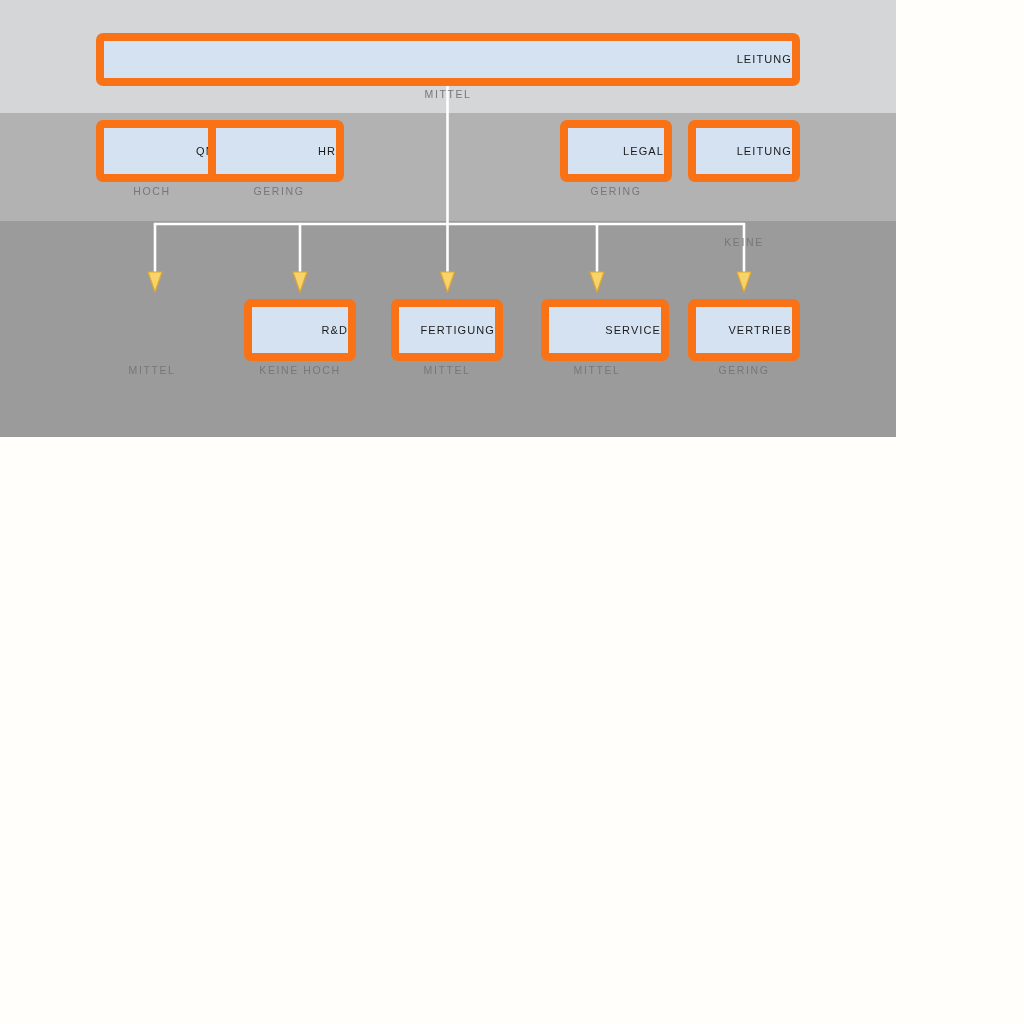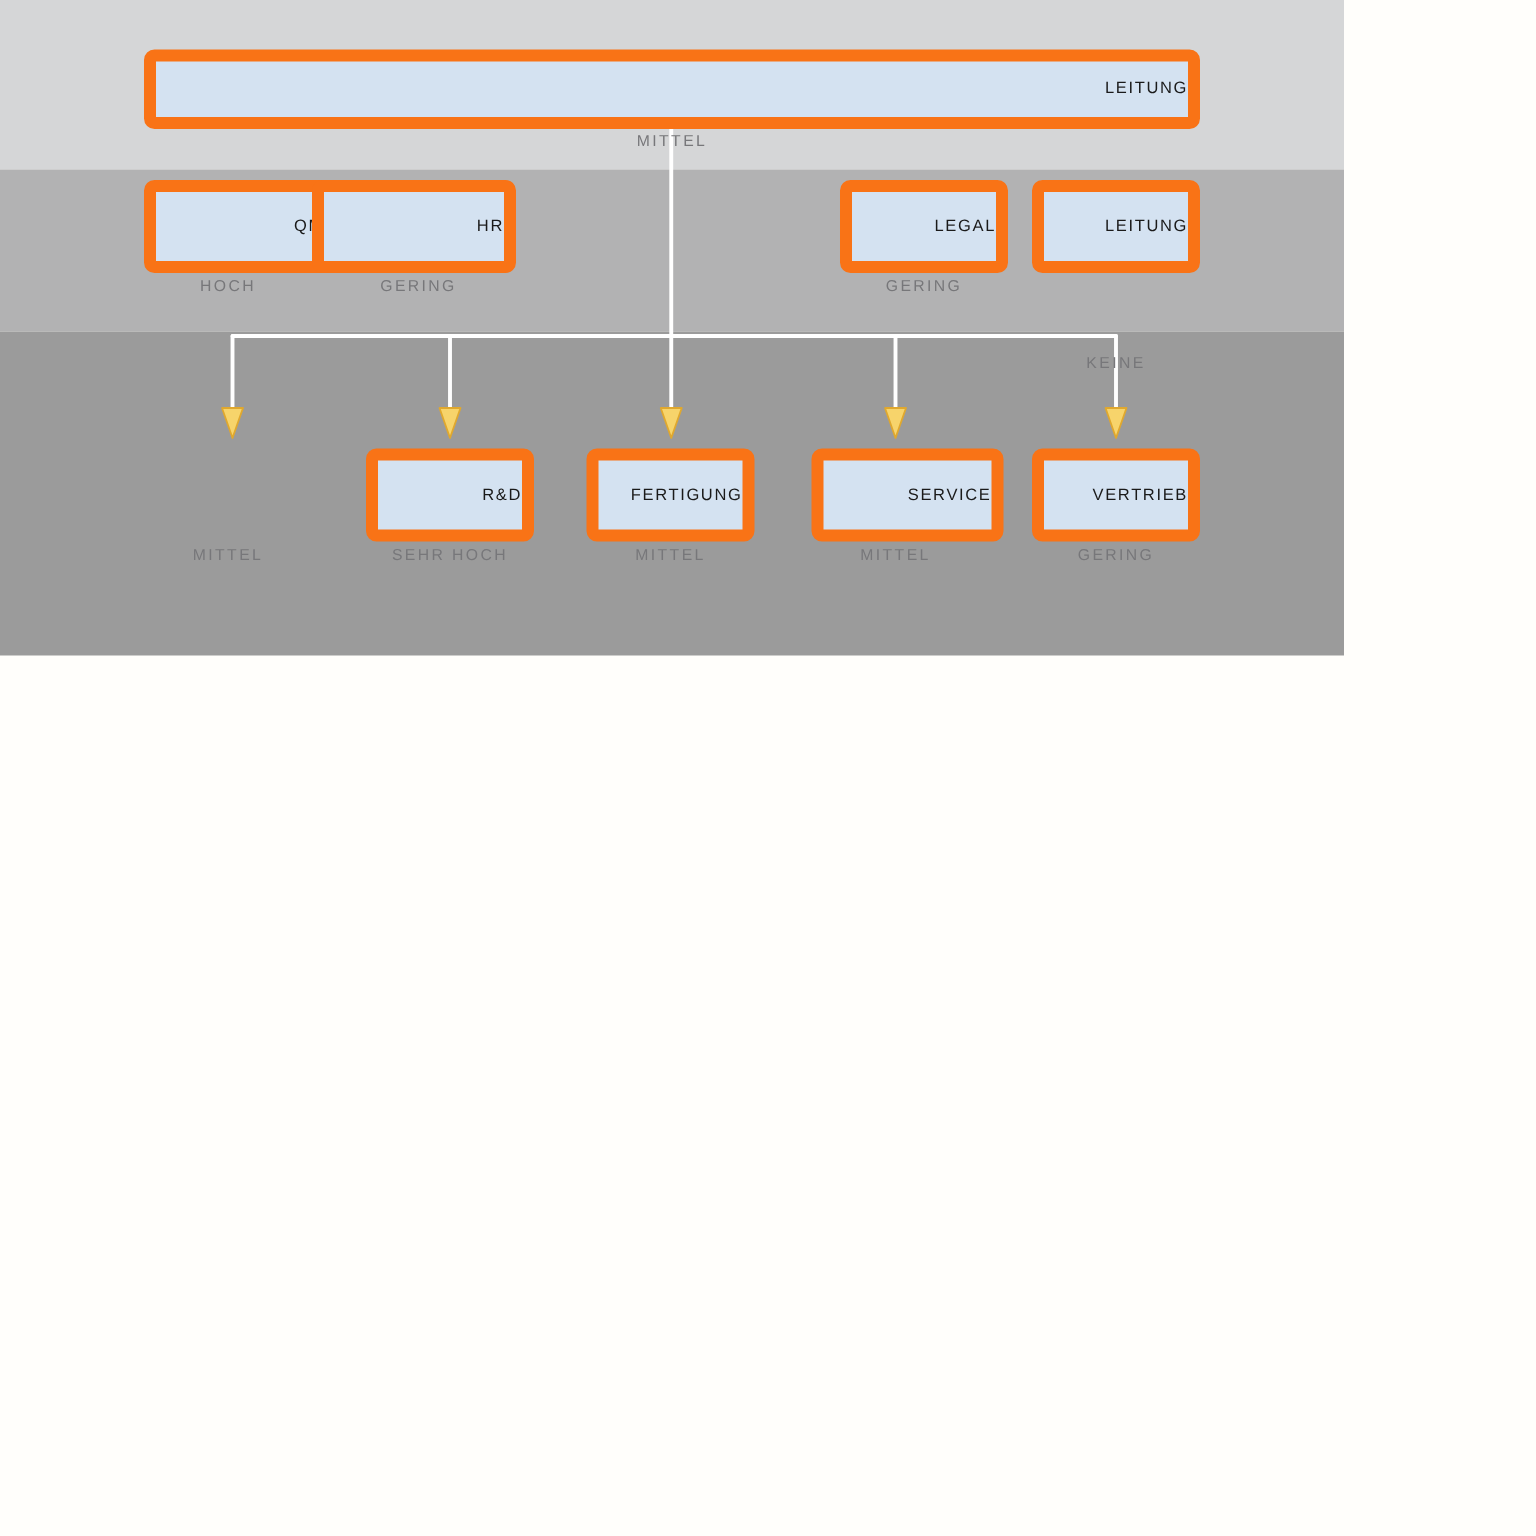"SEHR HOCH" div.caption { text: SEHR -> KEINE }
